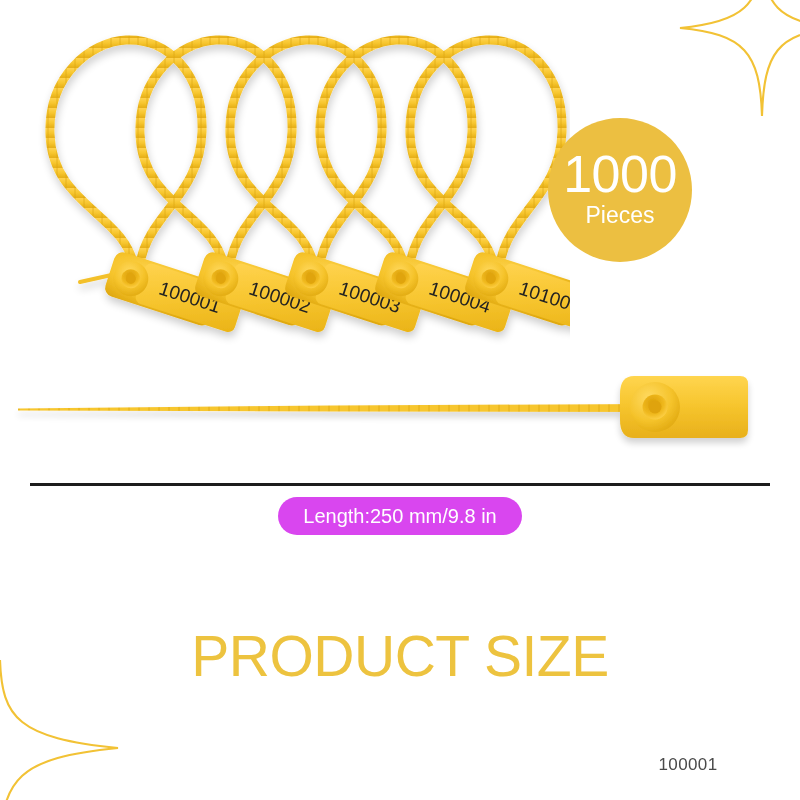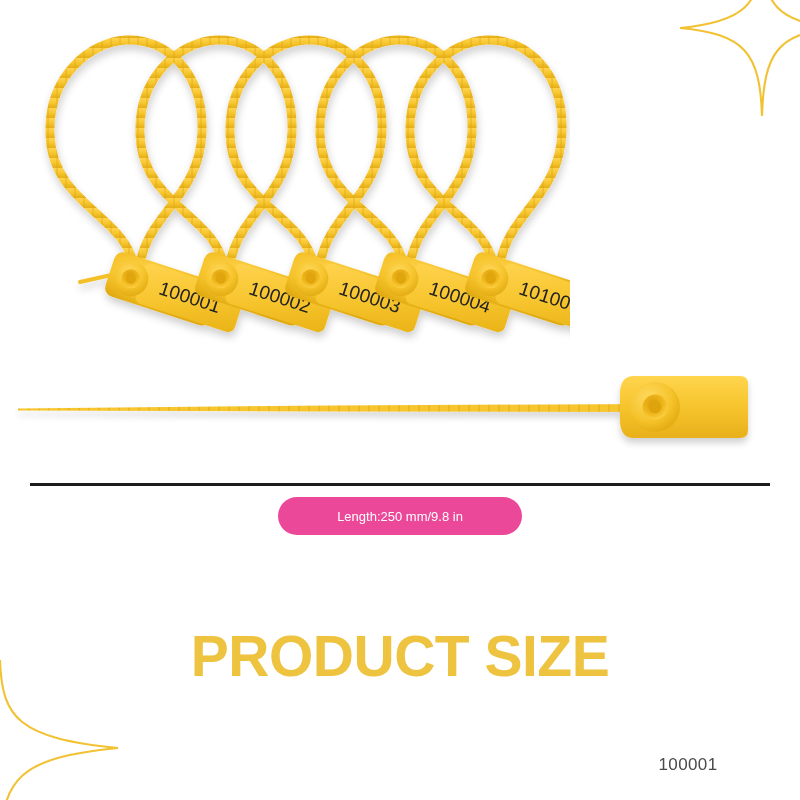"1000" div.badge { html: none -> <div> <div>1000</div> <div>Pieces</div> </div> }
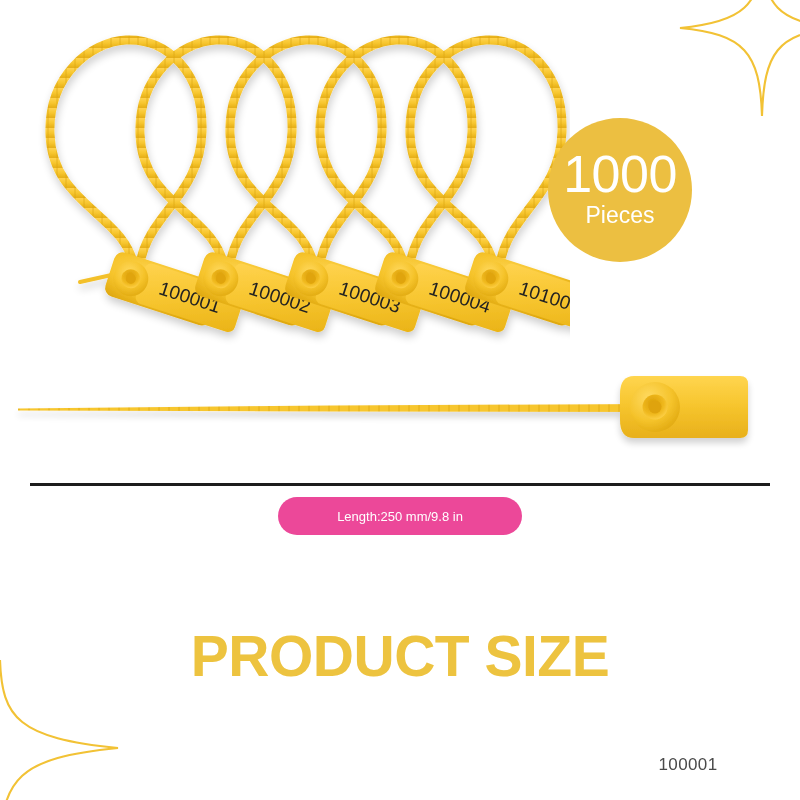"Length:250 mm/9.8 in" .length-pill { background: #ec4899 -> #d946ef; font-size: 13px -> 20px }
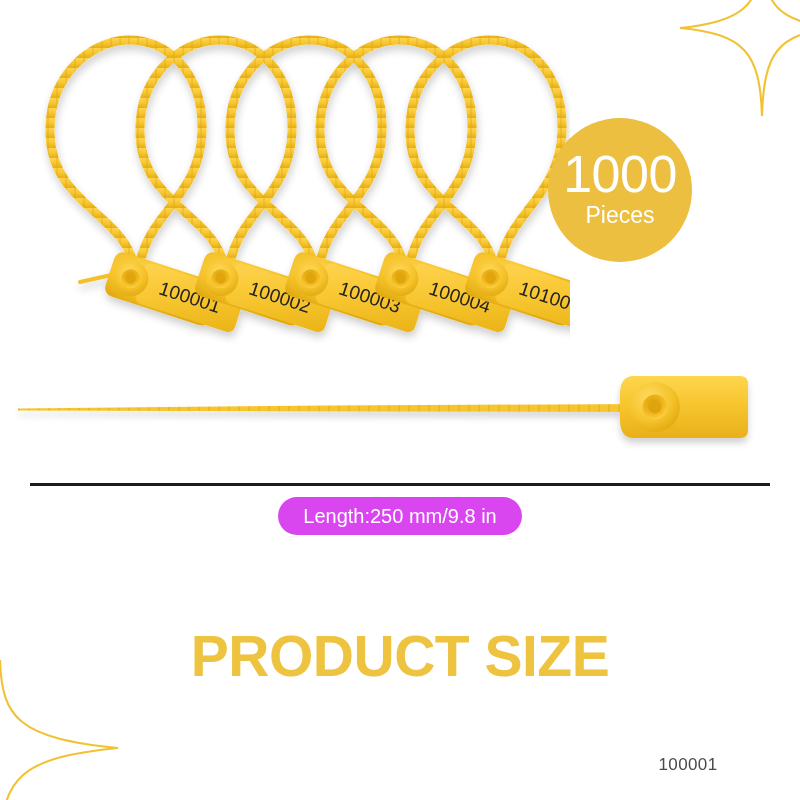"PRODUCT SIZE" .heading { font-weight: bold -> normal }
